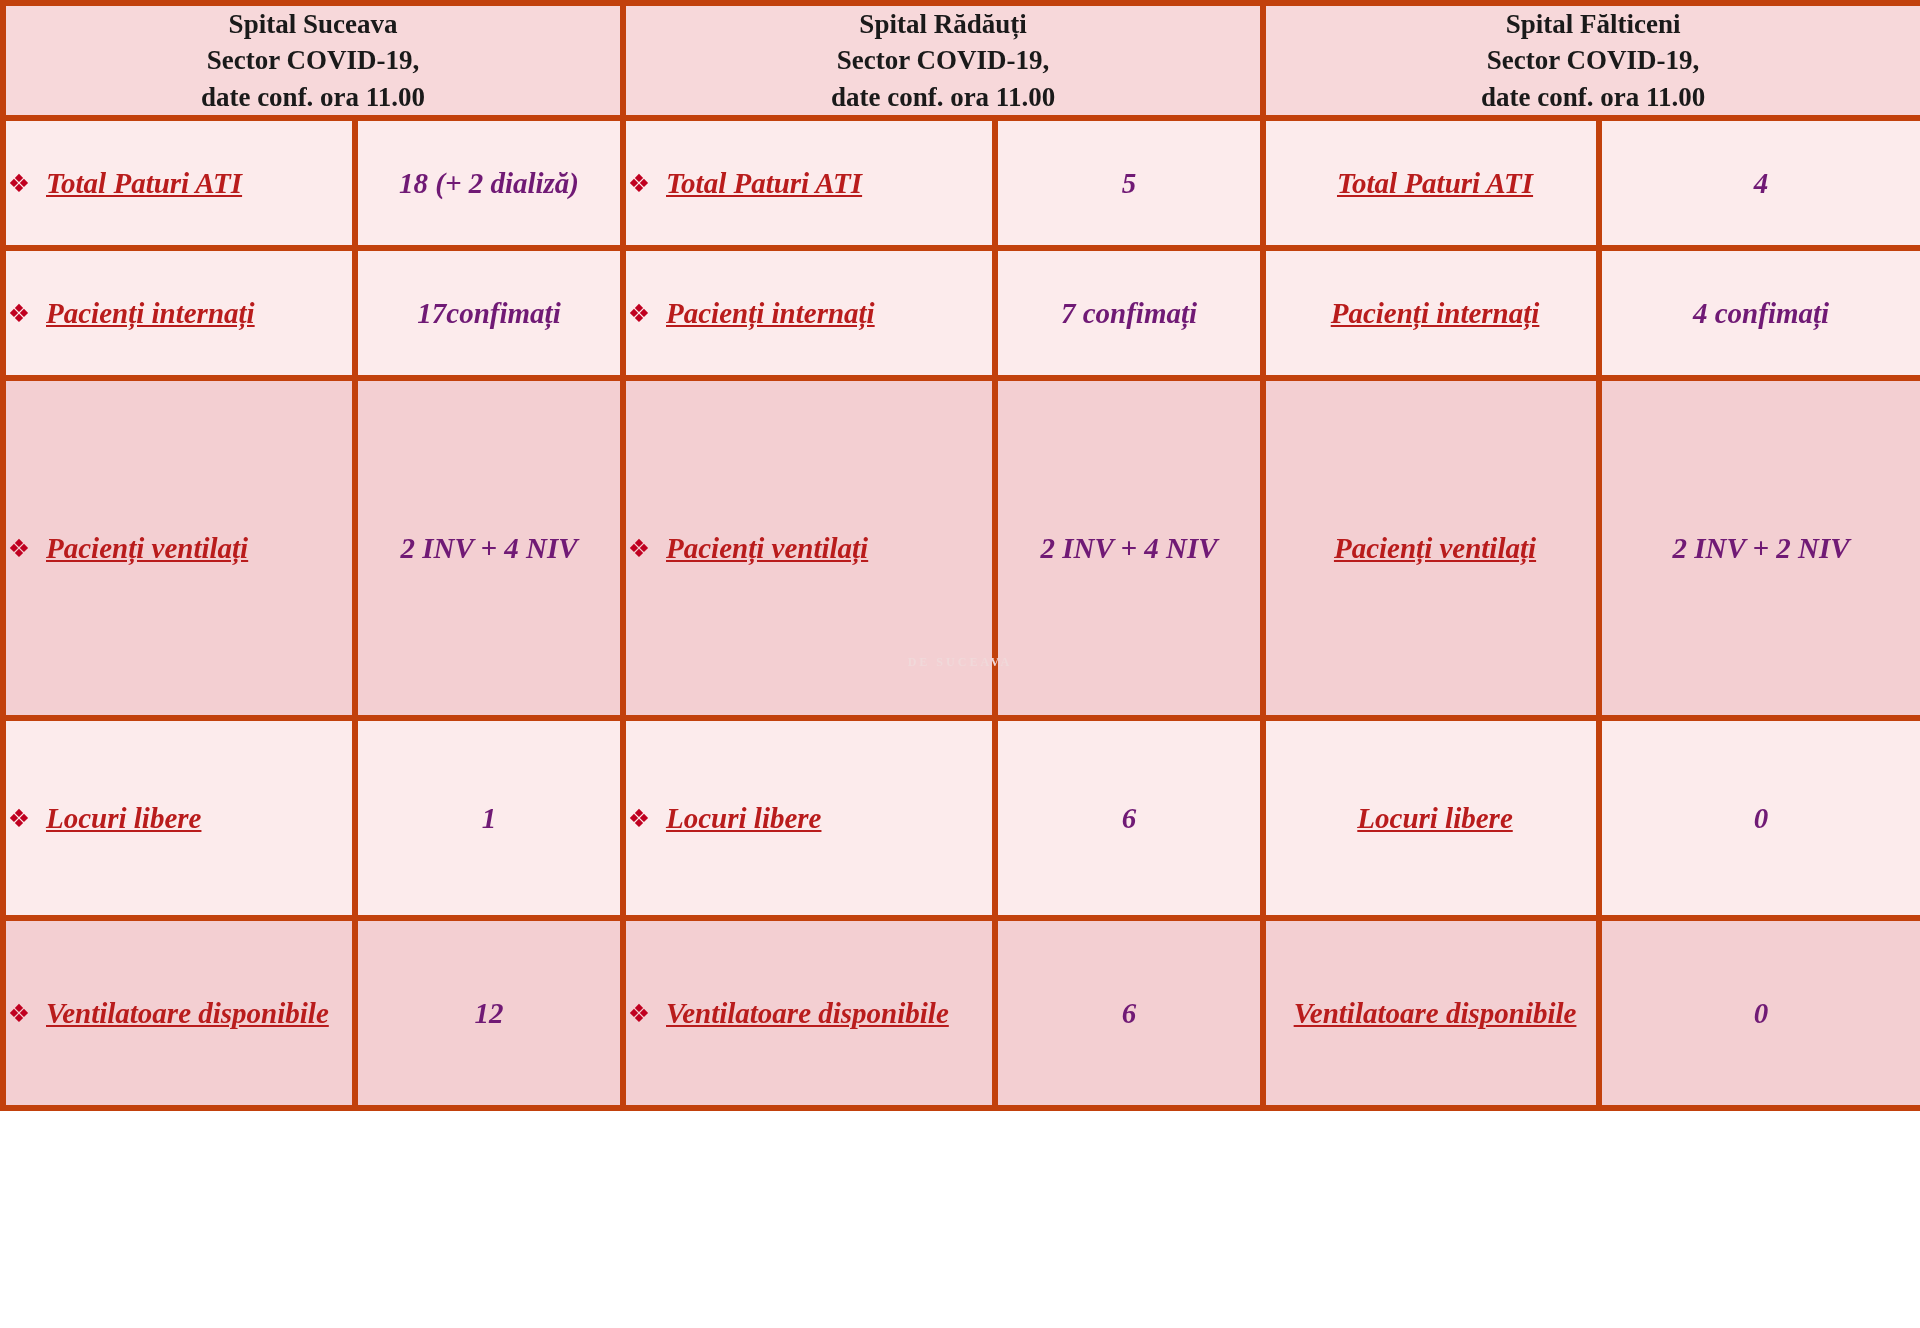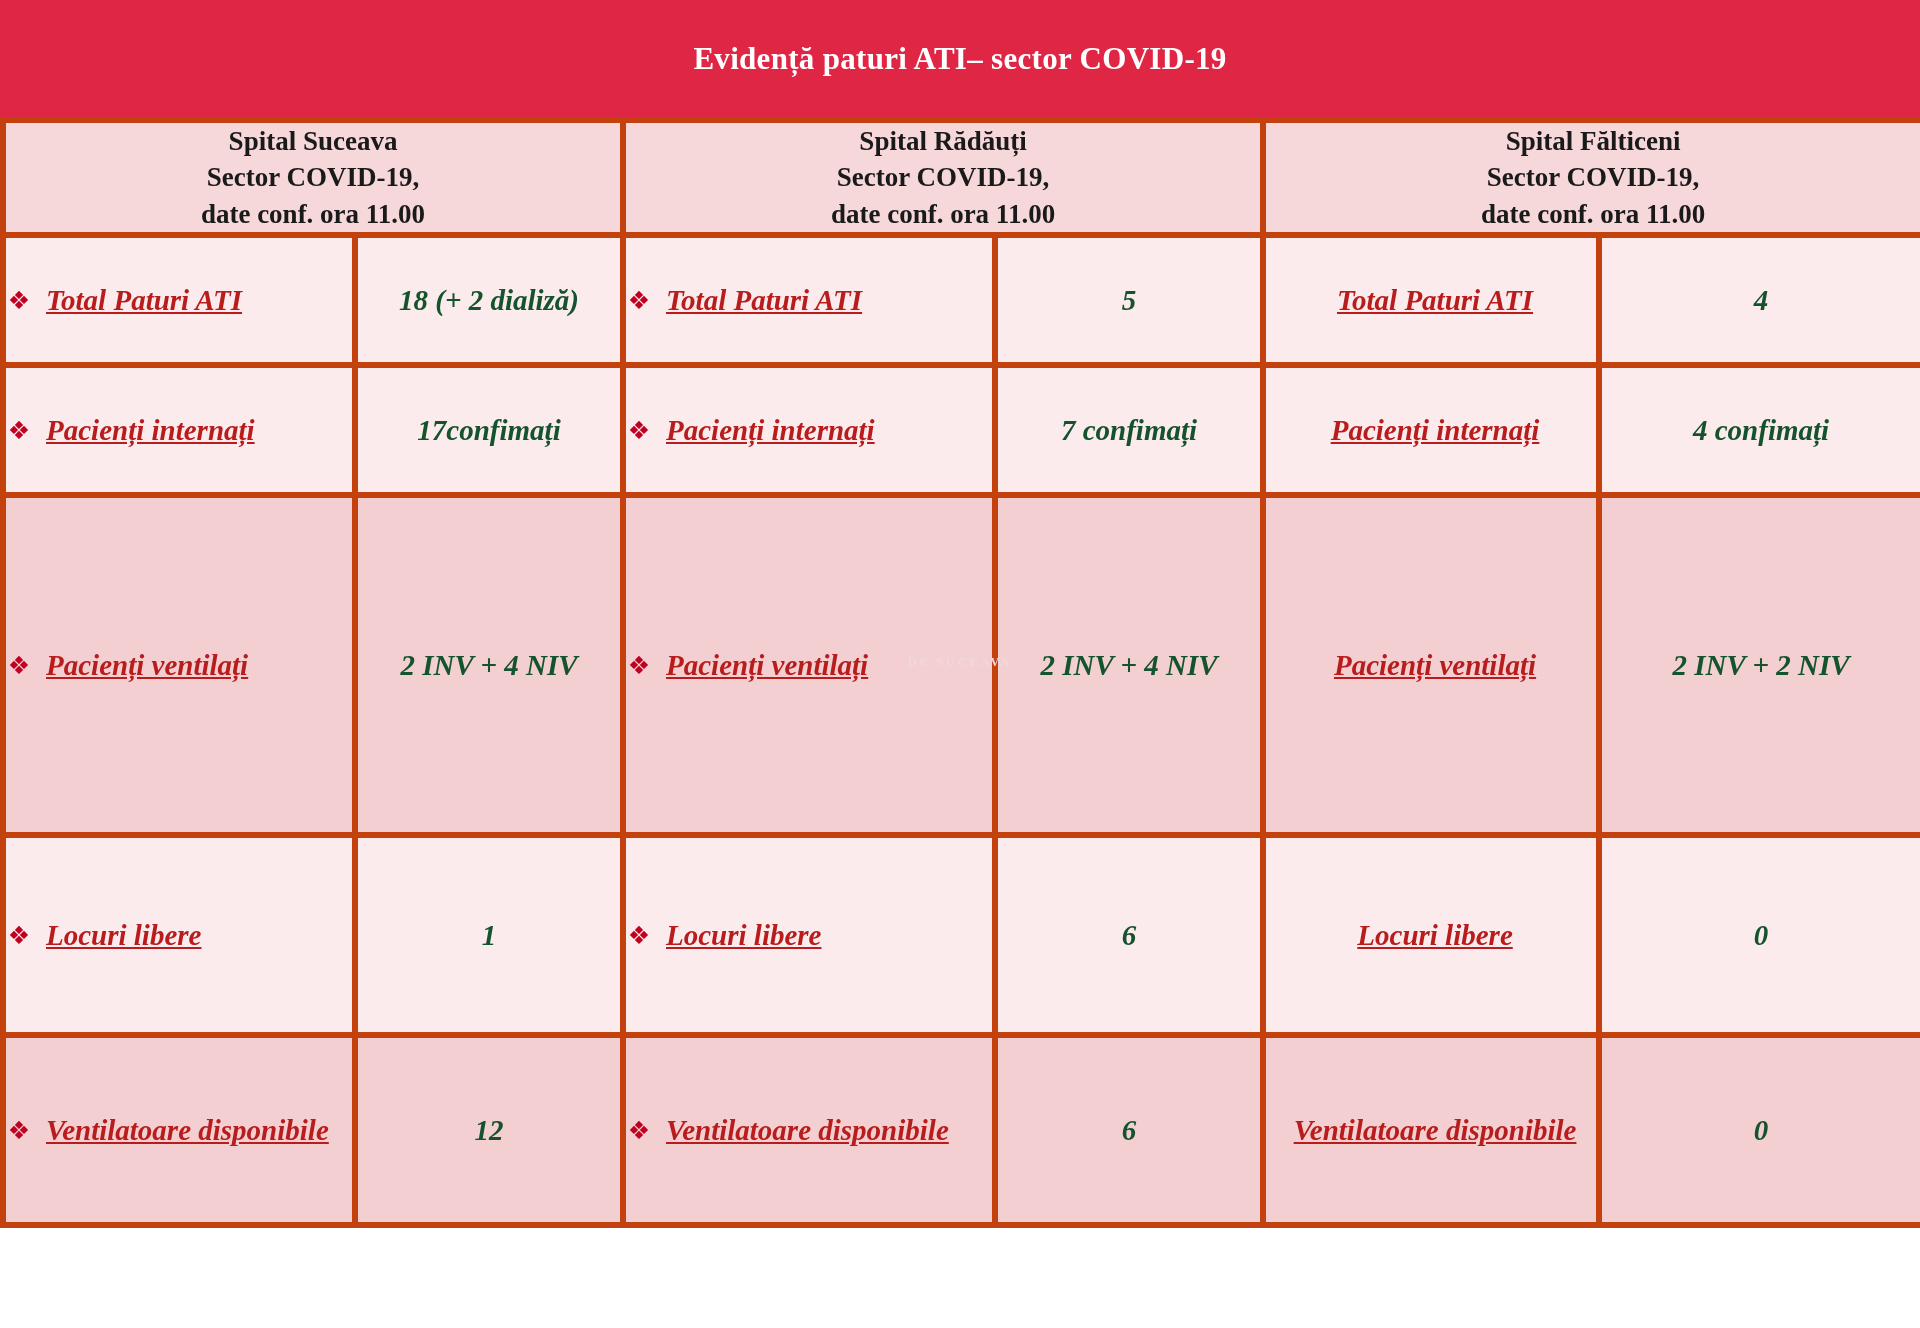"Evidență paturi ATI– sector COVID-19" div.title-bar { html: <div>Evidență paturi ATI– sector COVID-19</div> -> none }
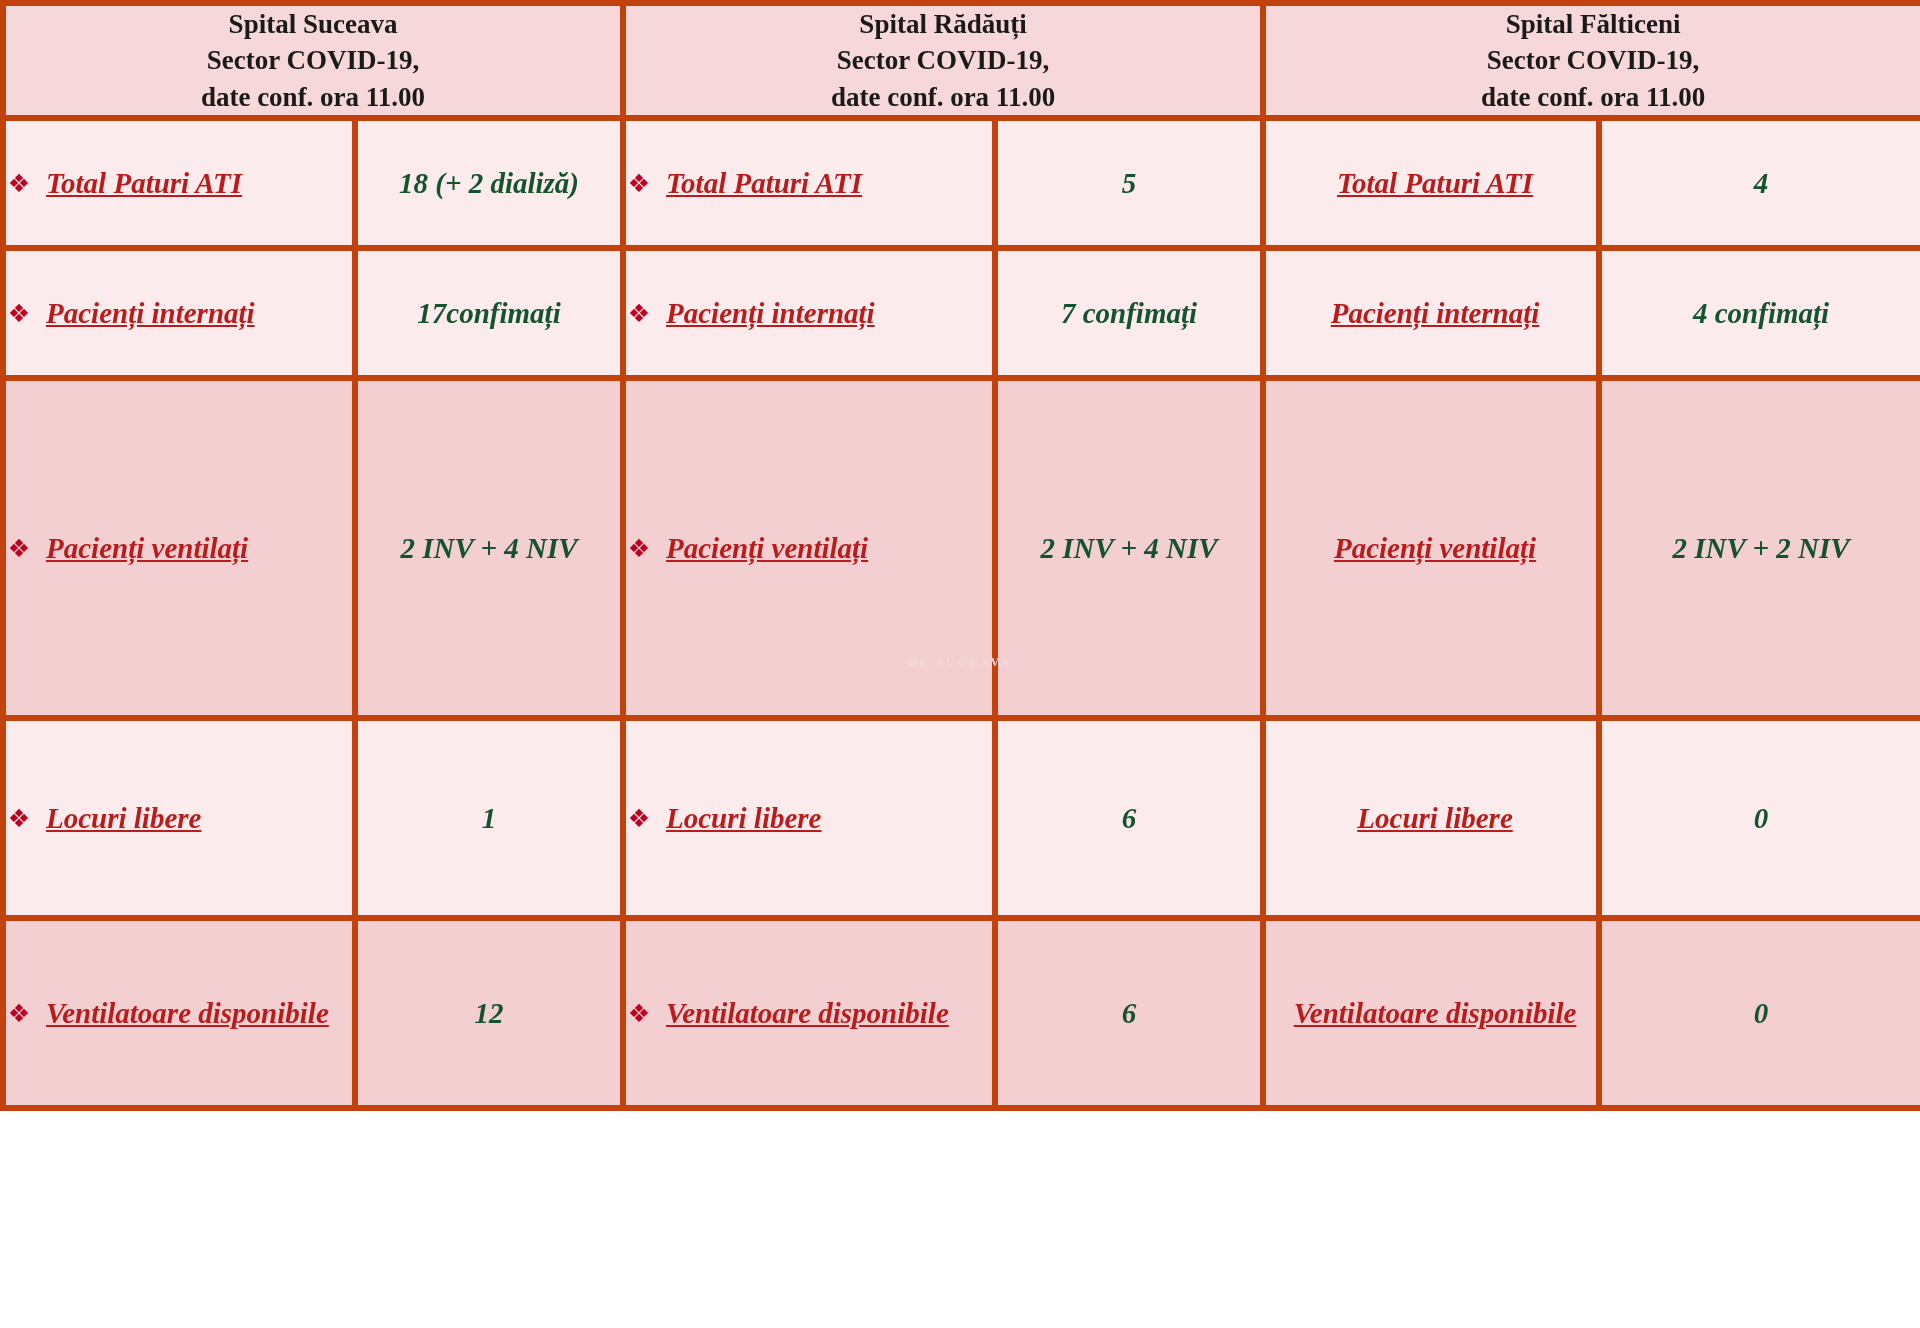"18 (+ 2 dializă)" .value-cell { color: #14532d -> #701a75 }
